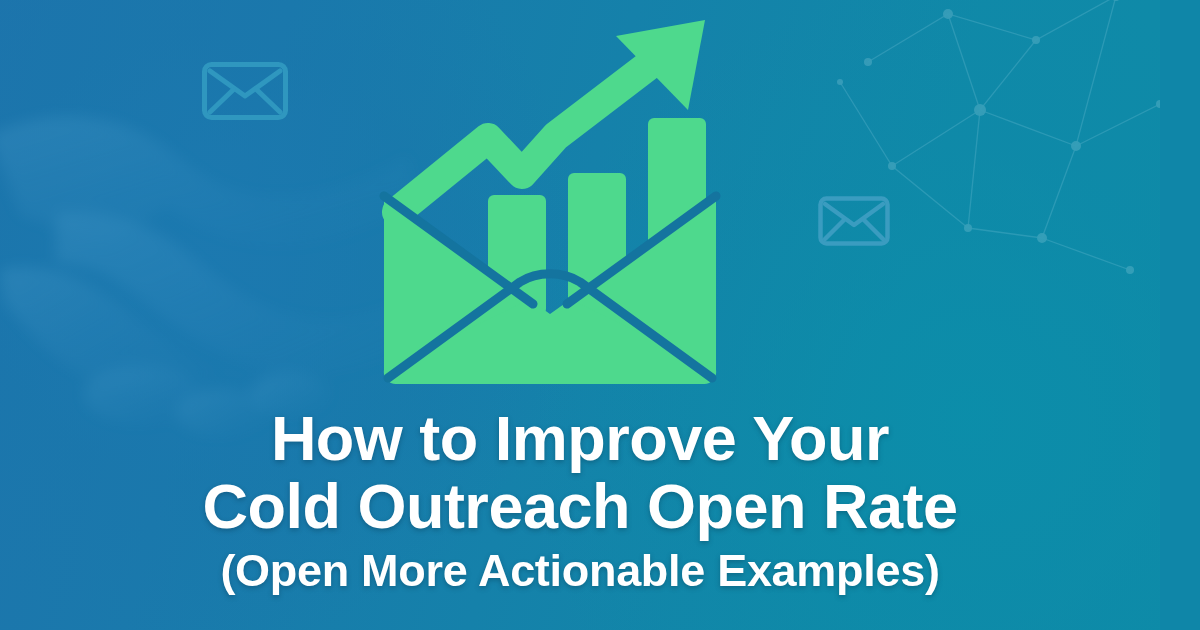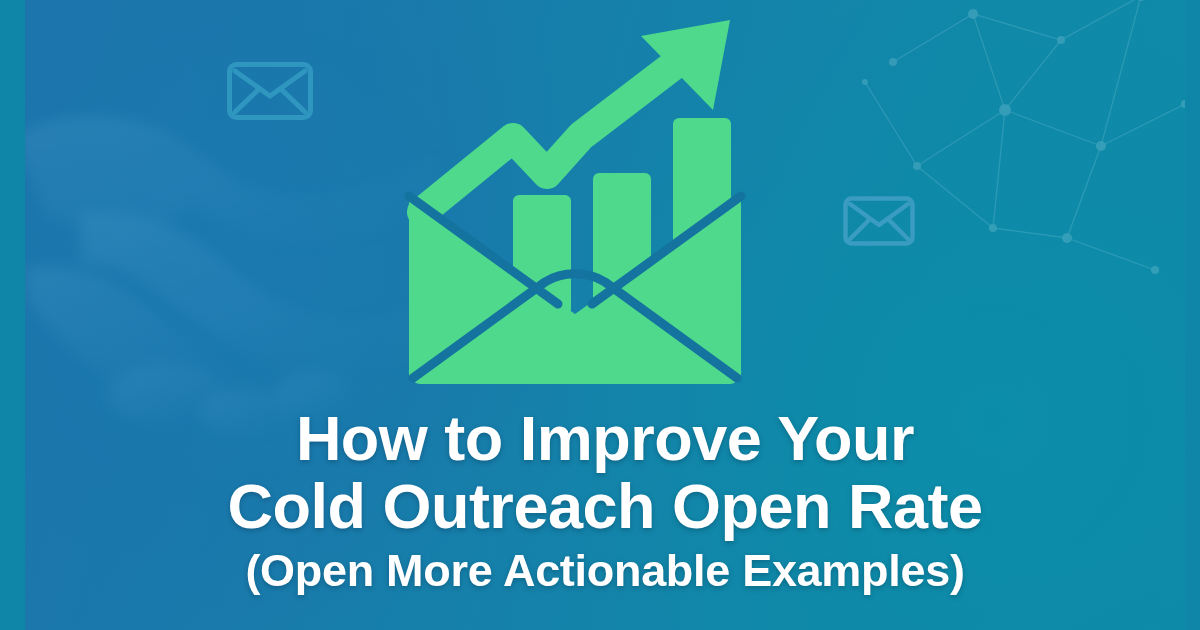"How to Improve Your" .canvas { margin-left: 25px -> none }
